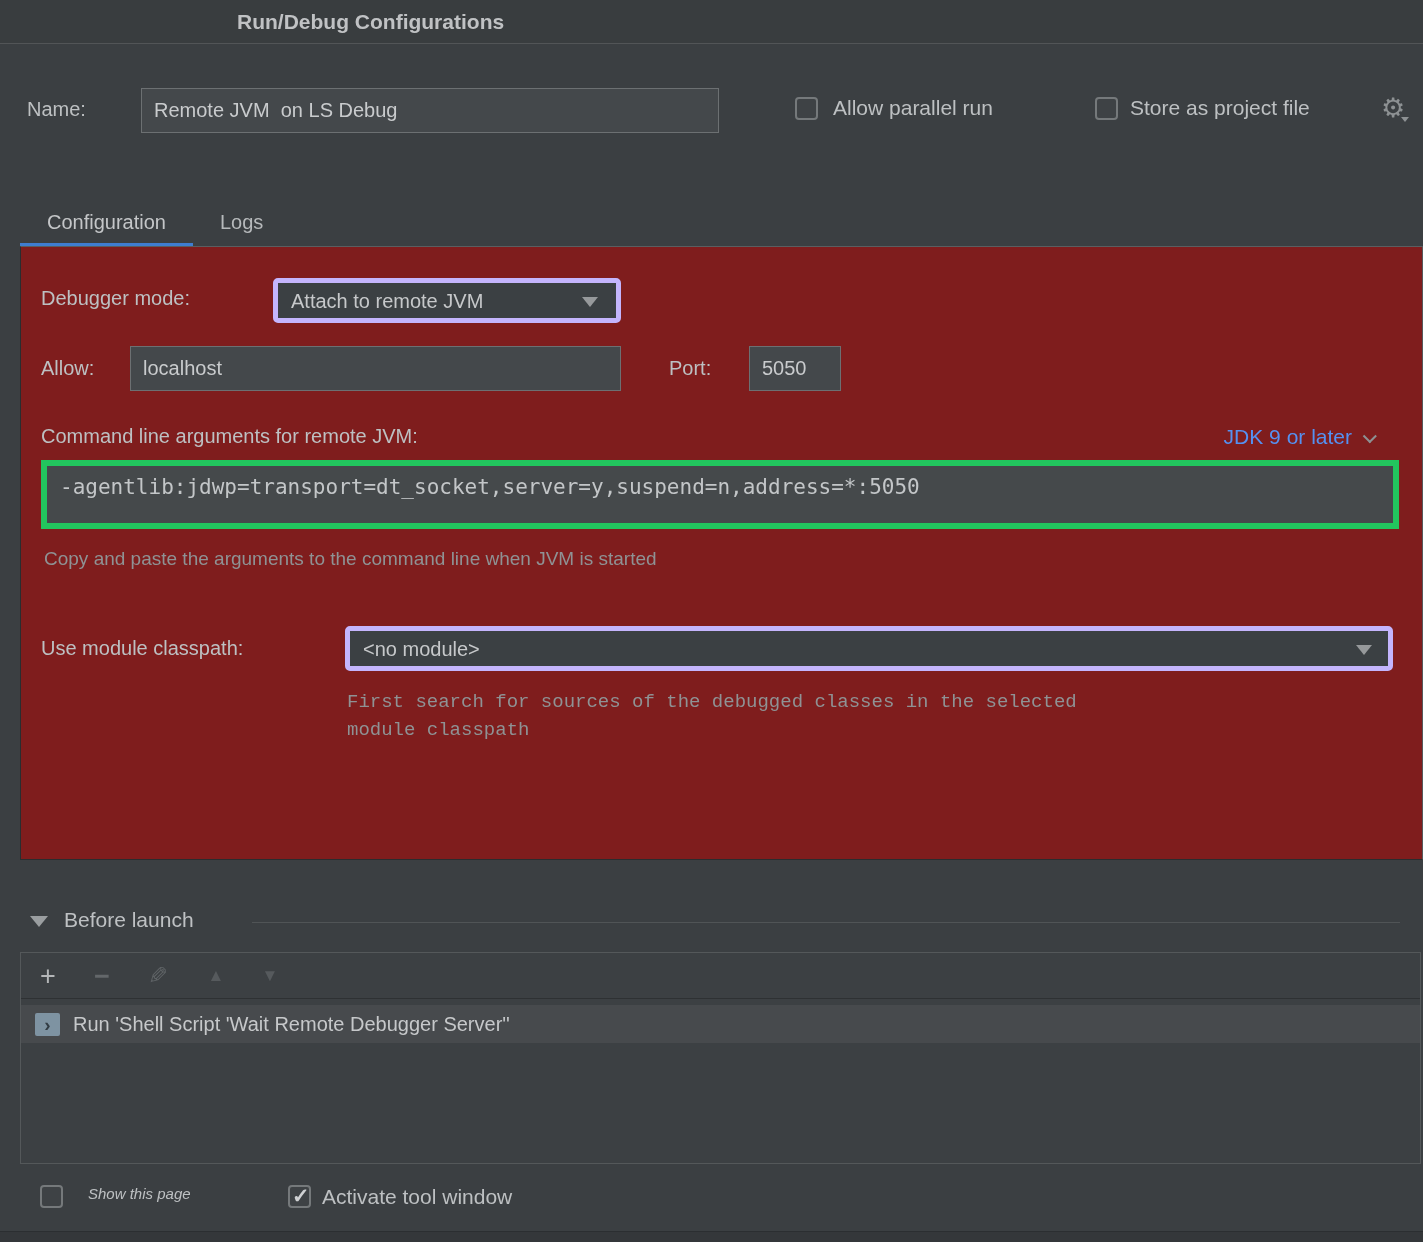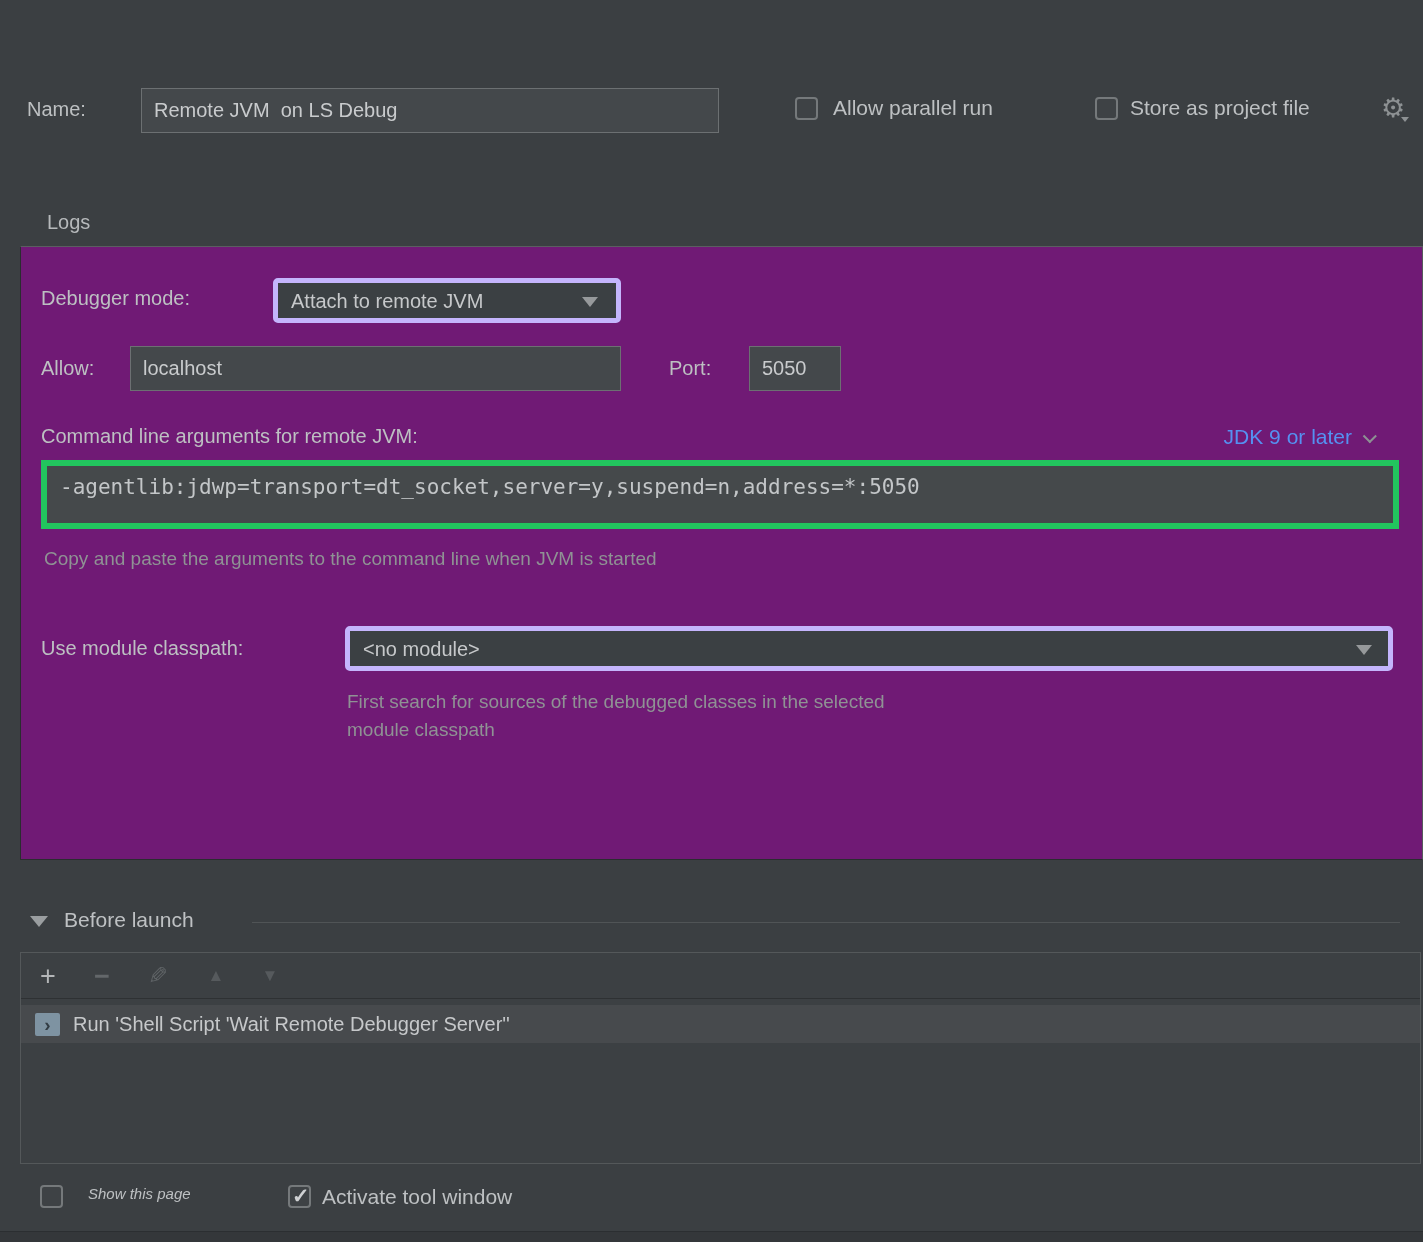"Run/Debug Configurations" div.titlebar { html: none -> <div> <div>Run/Debug Configurations</div> </div> }
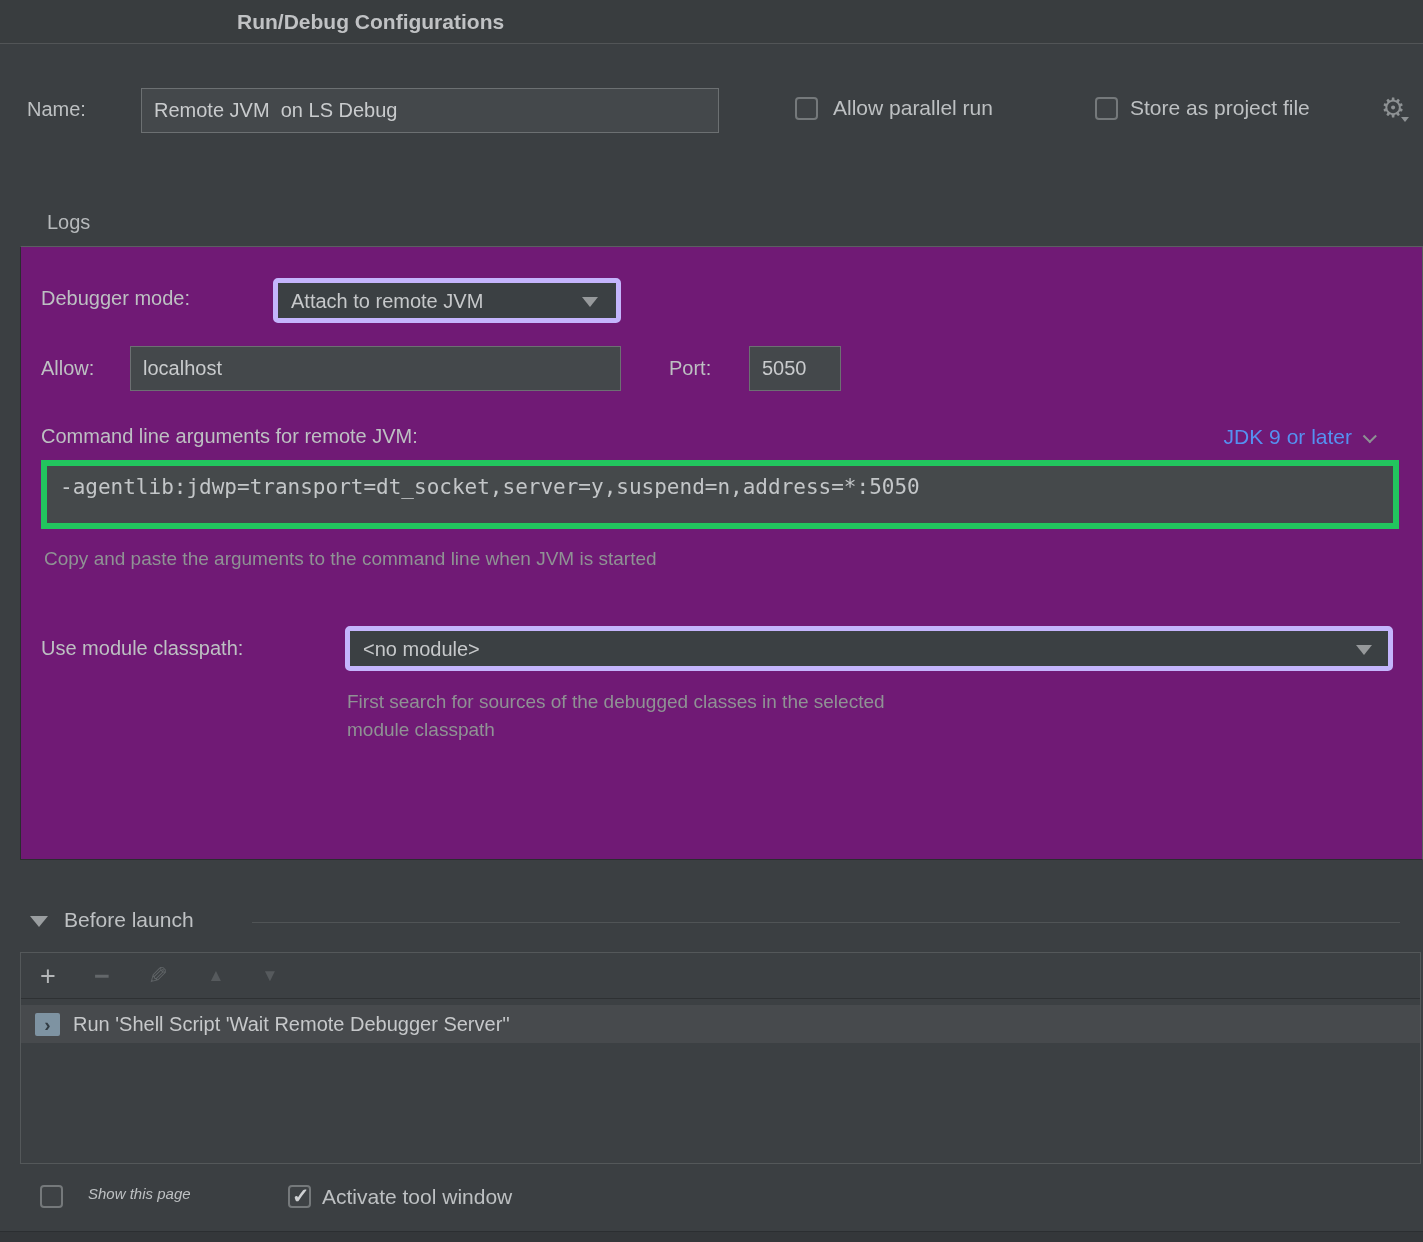"Configuration" div.tab { html: none -> <div>Configuration</div> }
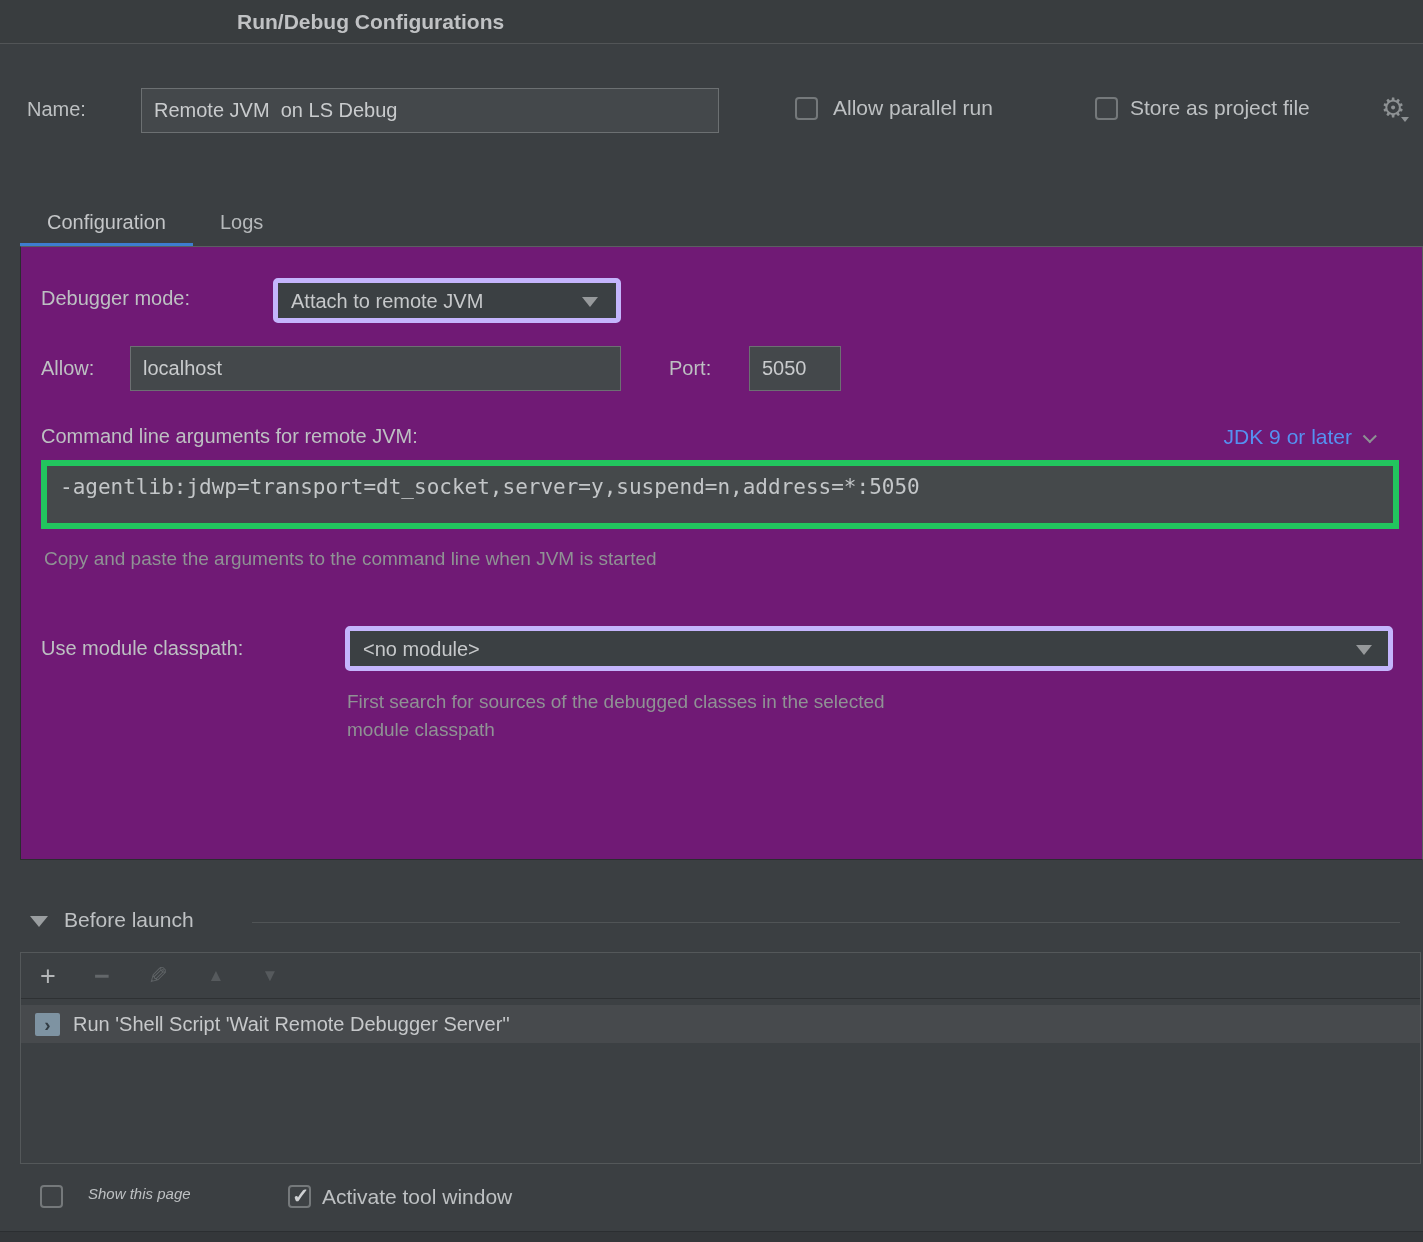"Debugger mode:" .panel { background: #701a75 -> #7f1d1d }
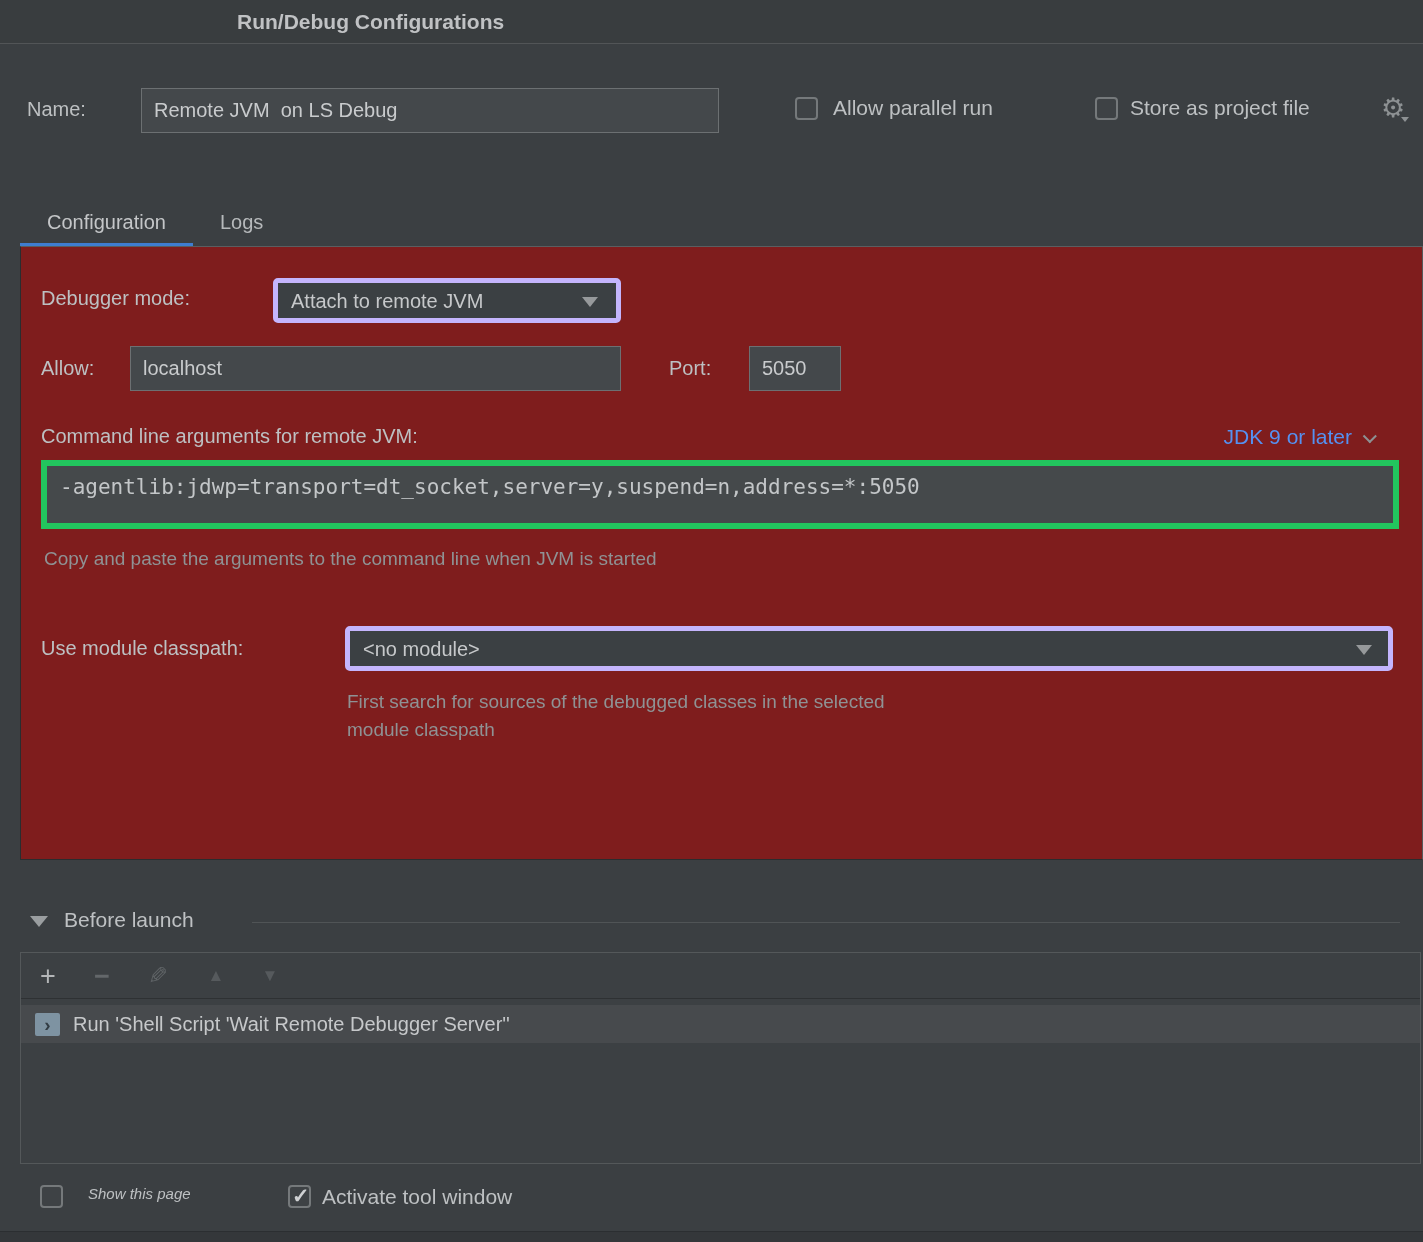"First search for sources of" .module-hint { font-family: none -> Liberation Mono, monospace }
